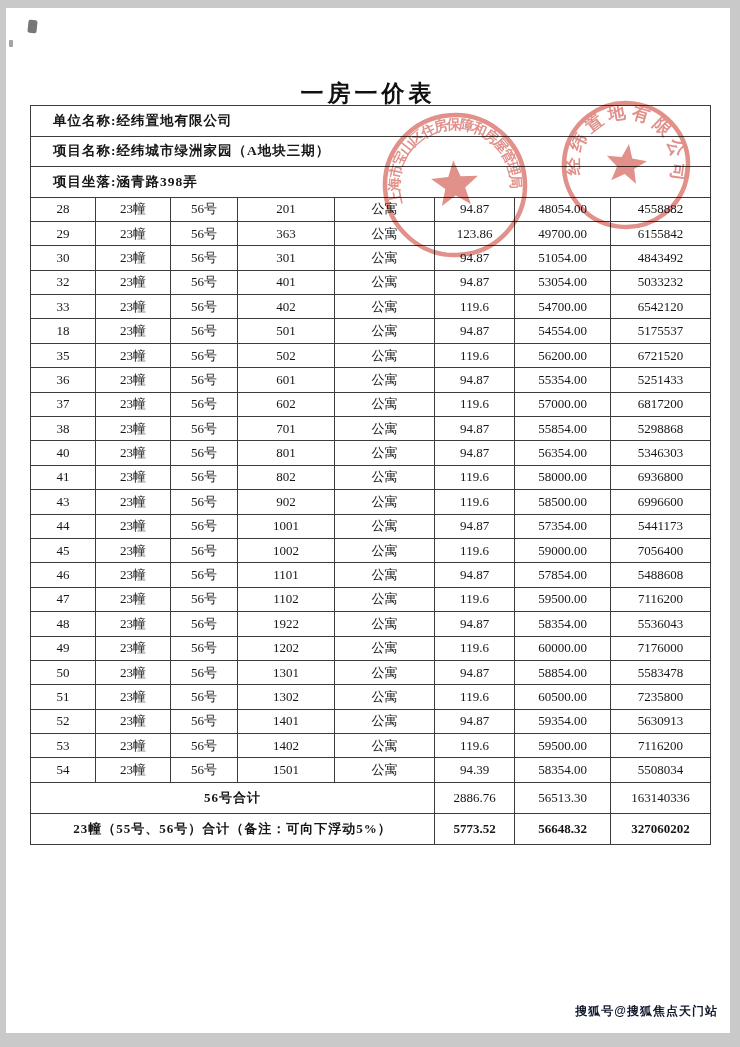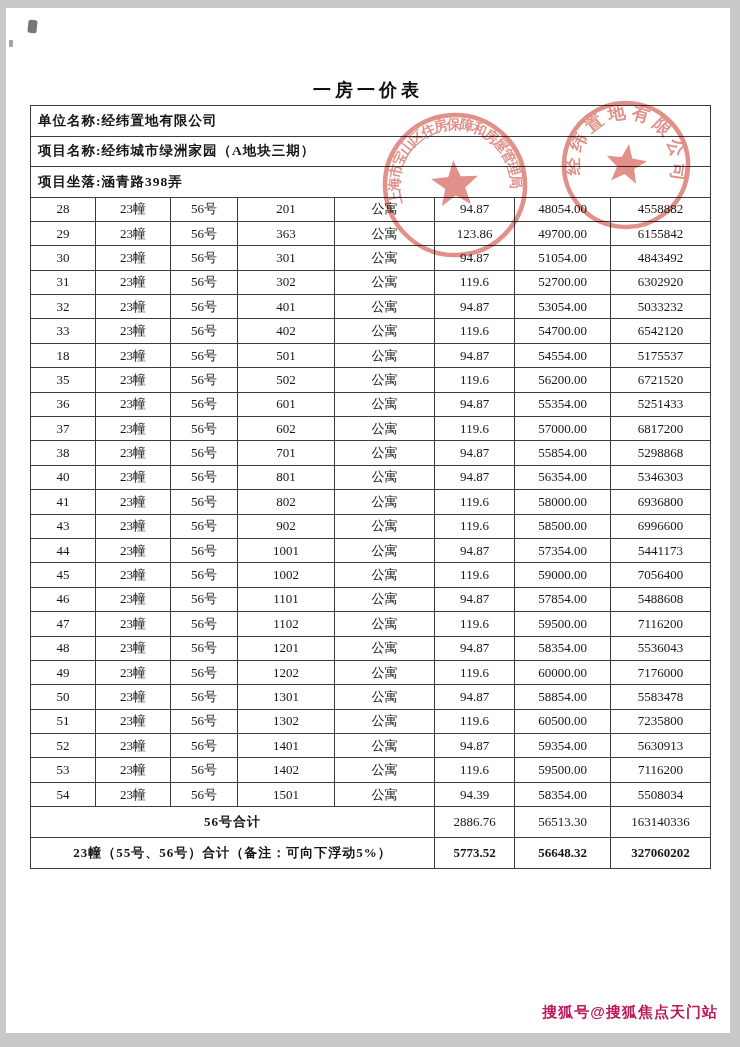"一房一价表" .title { font-size: 18px -> 23px }
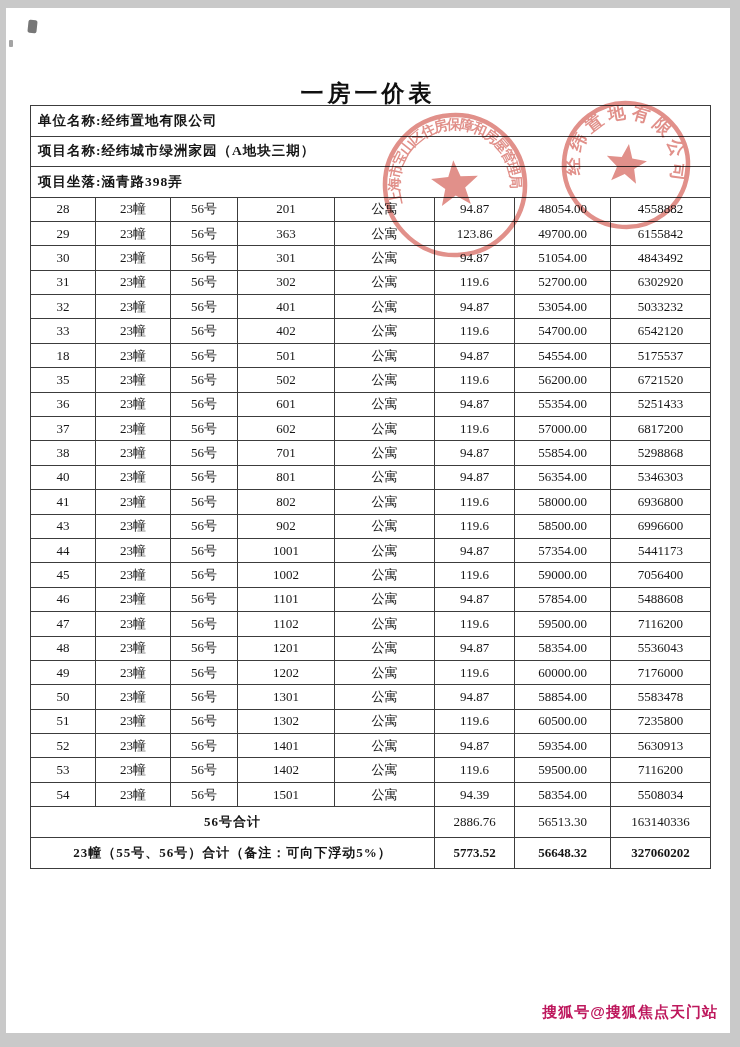"单位名称:经纬置地有限公司" .info-row td { padding-left: 7px -> 22px }
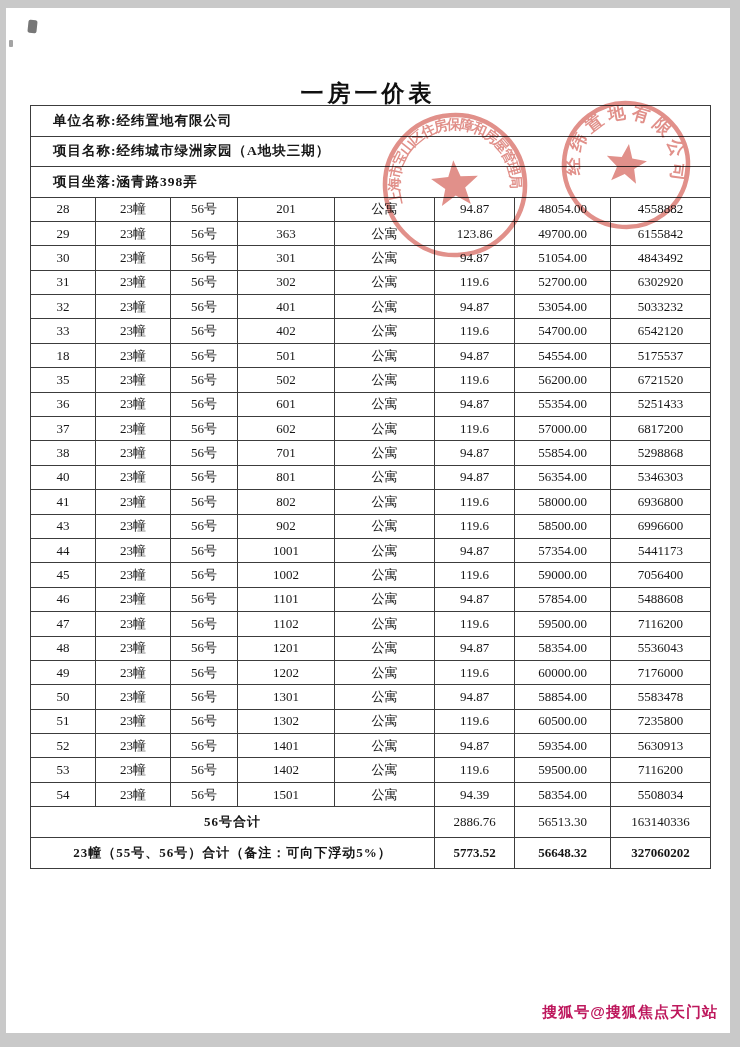"31" tr.data-row { html: <tr> <td>31</td> <td>23幢</td> <td>56号</td> <td>302</td> <td>公寓</td> <td>119.6</td> <td>52700.00</td> <td>6302920</td> </tr> -> none }
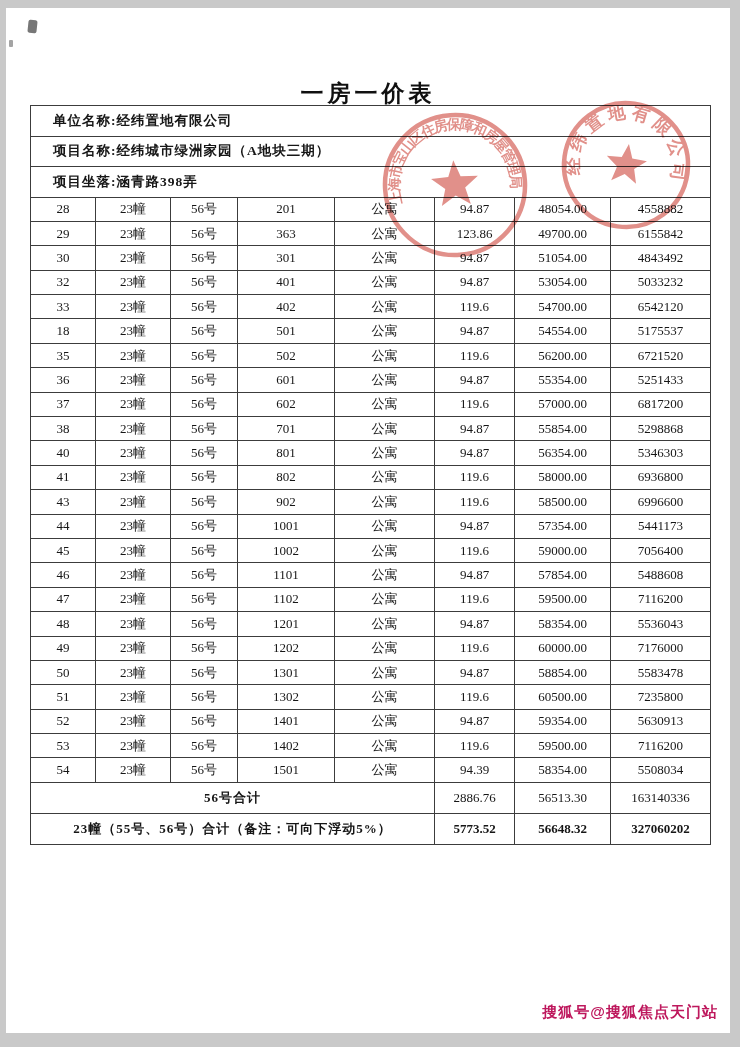"1201" td { text: 1201 -> 1922 }
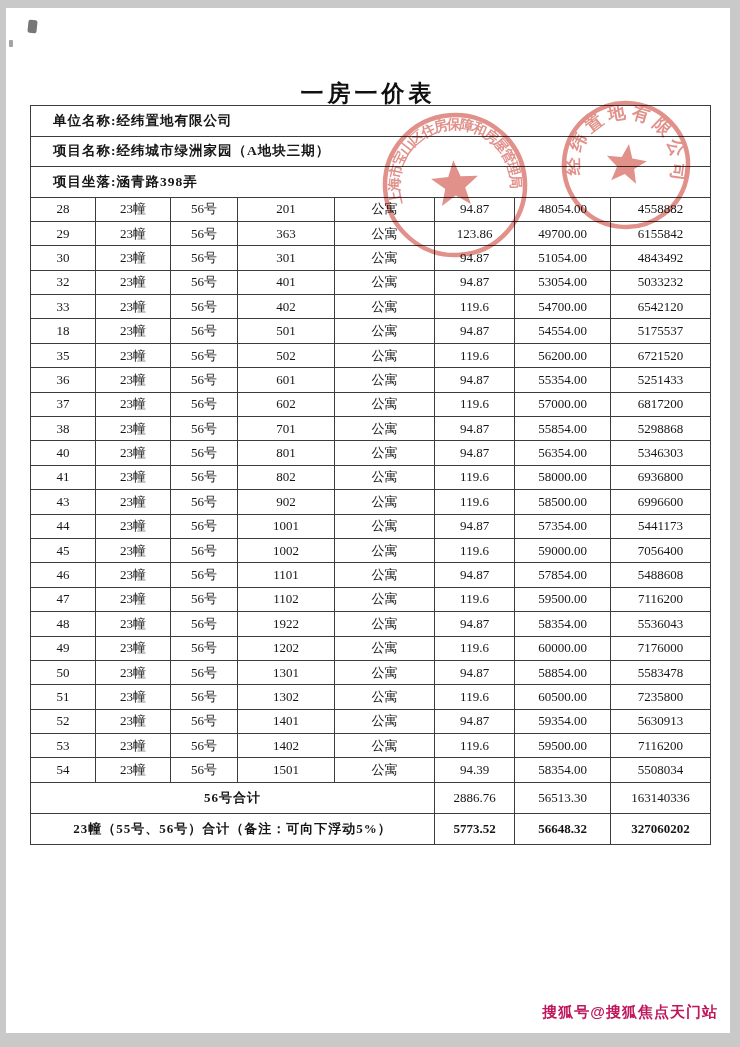"搜狐号@搜狐焦点天门站" .watermark { color: #be185d -> #0f172a; font-size: 15px -> 12px }
